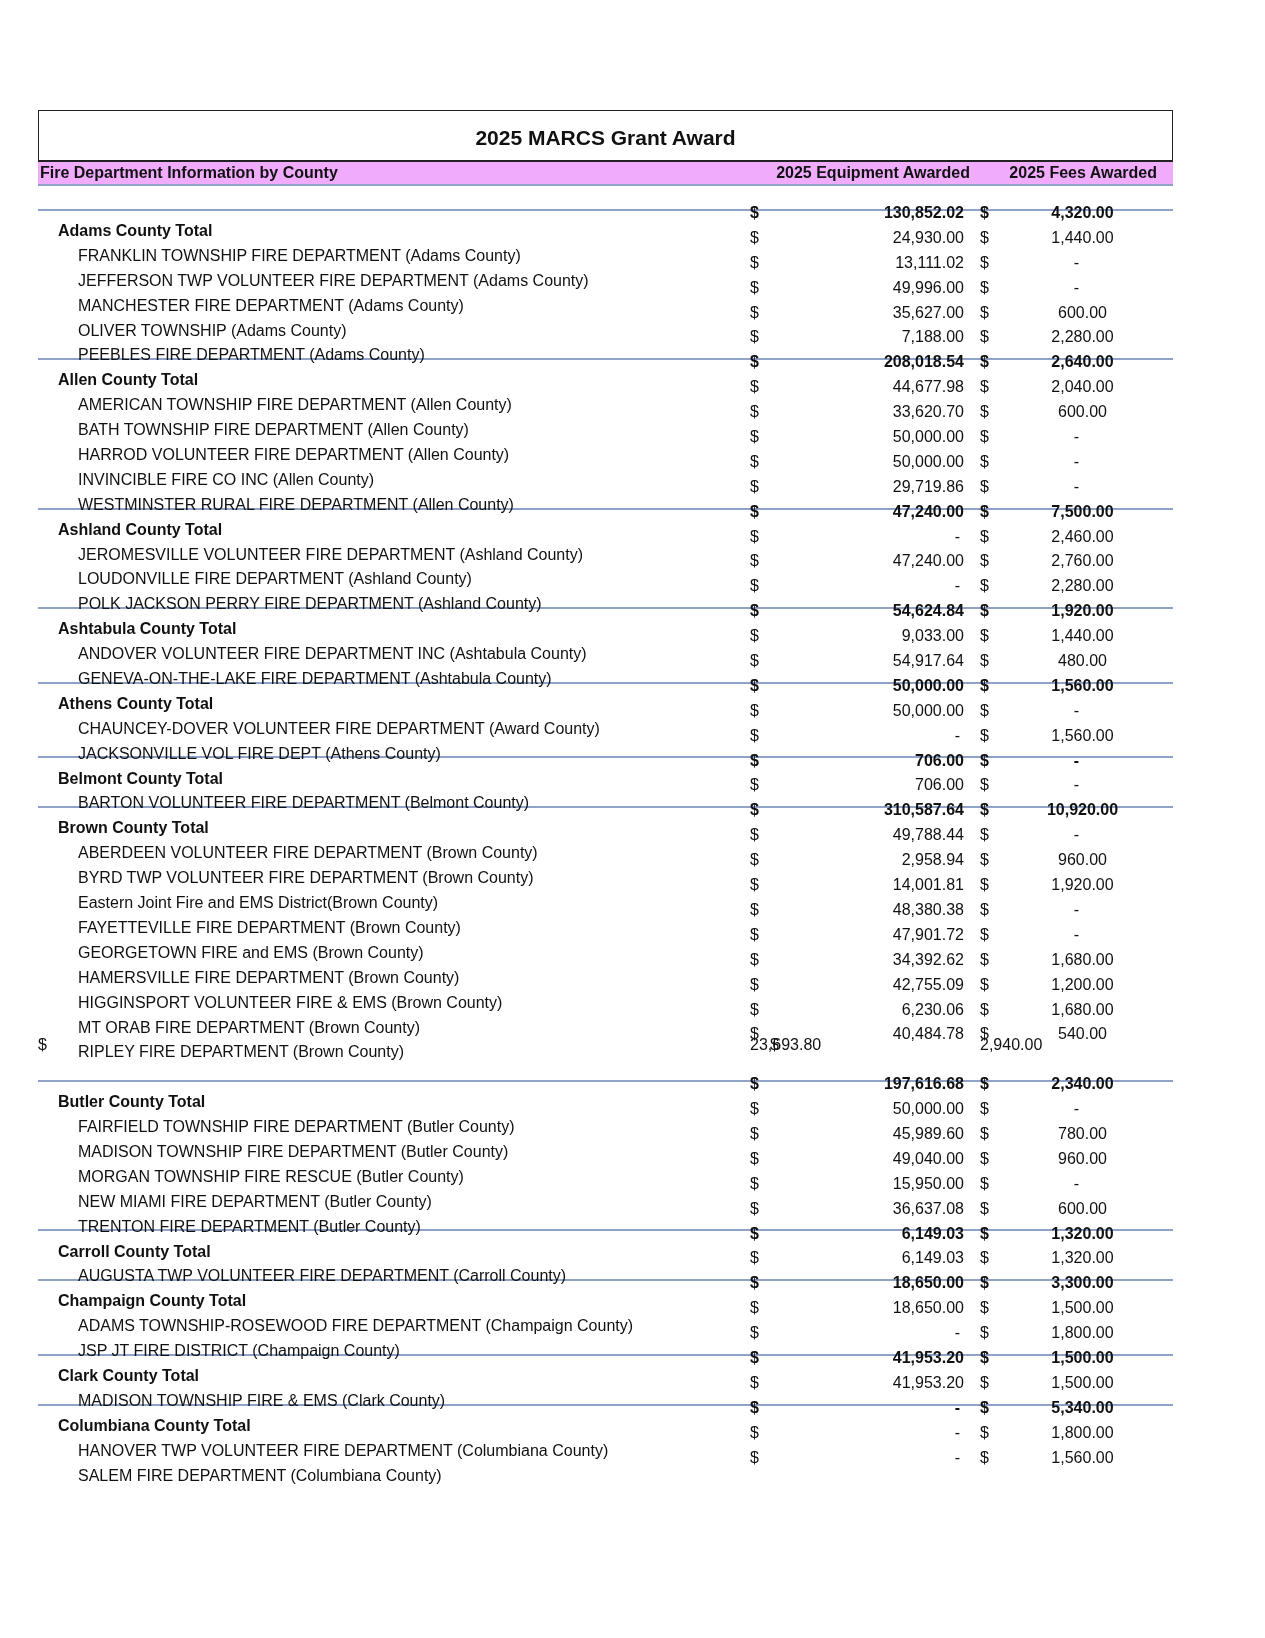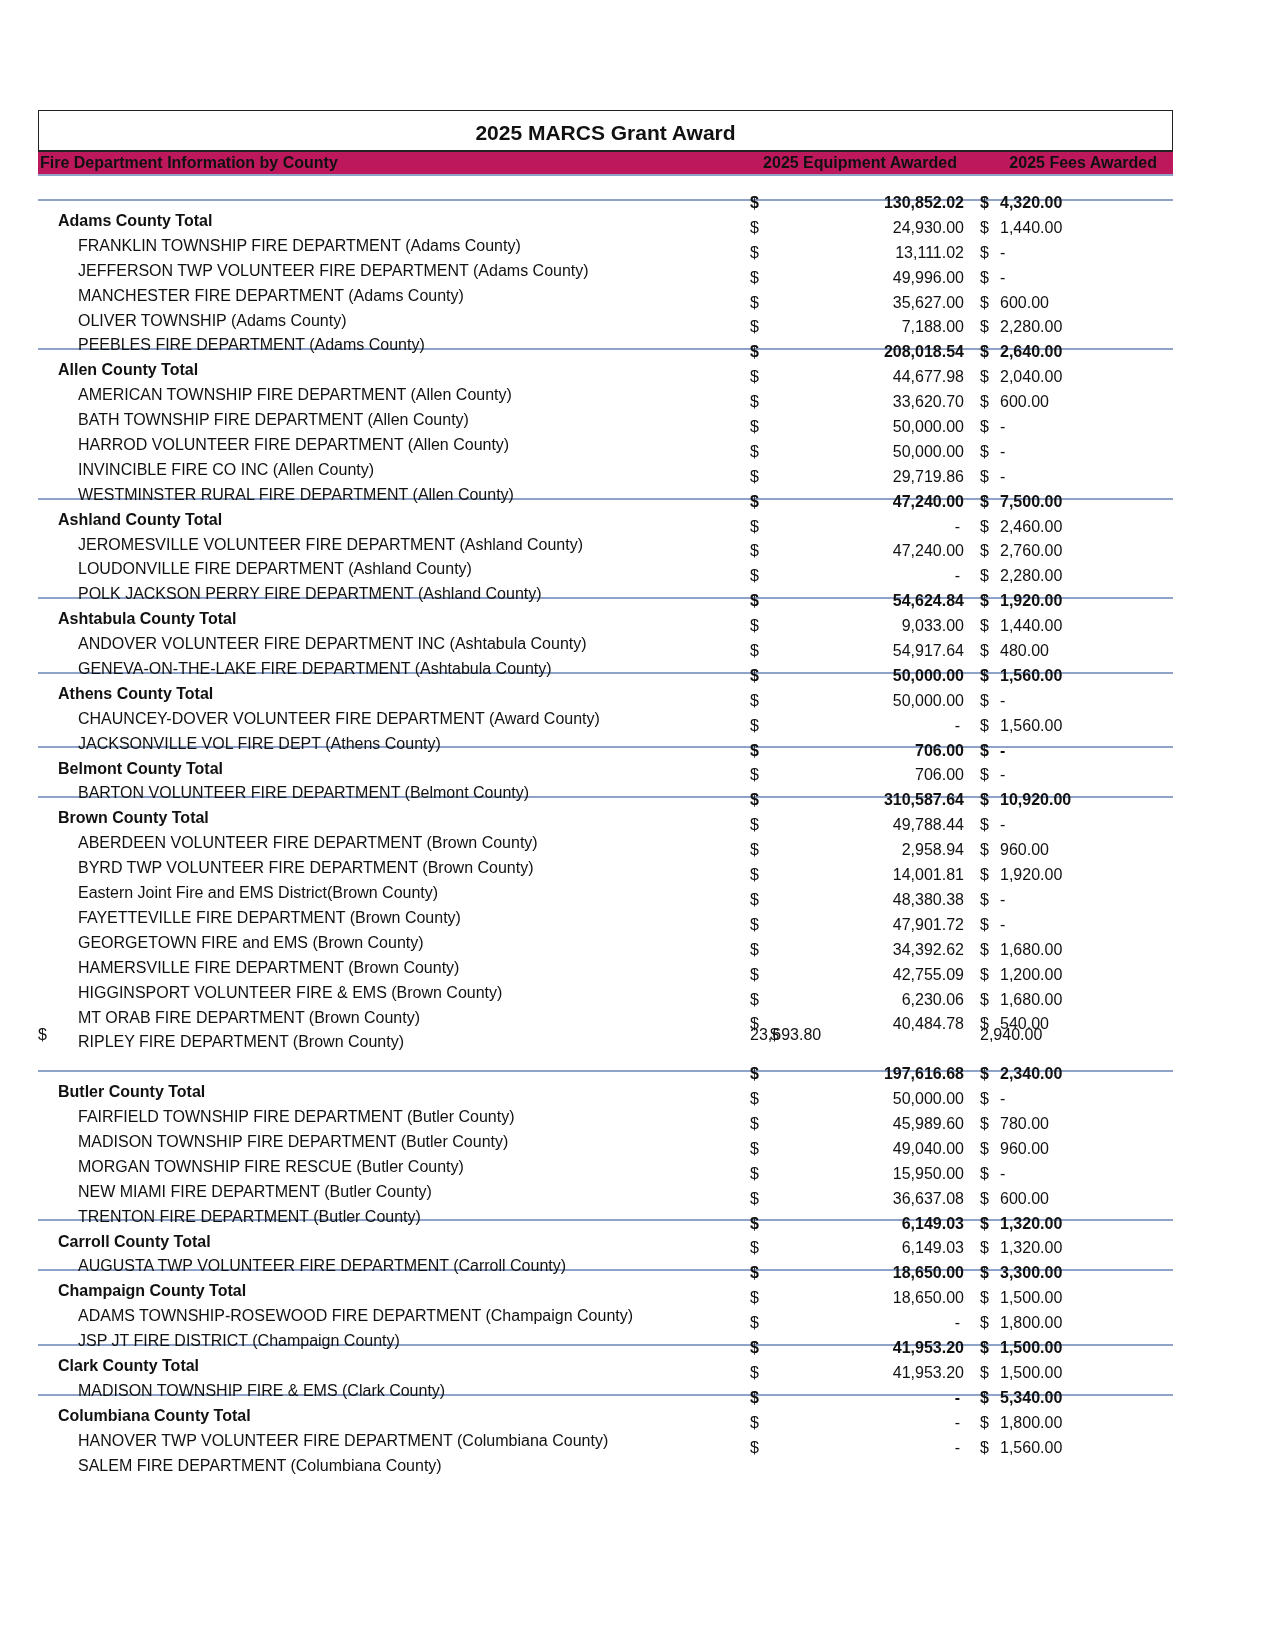"2025 MARCS Grant Award" .title-box { height: 42px -> 52px }
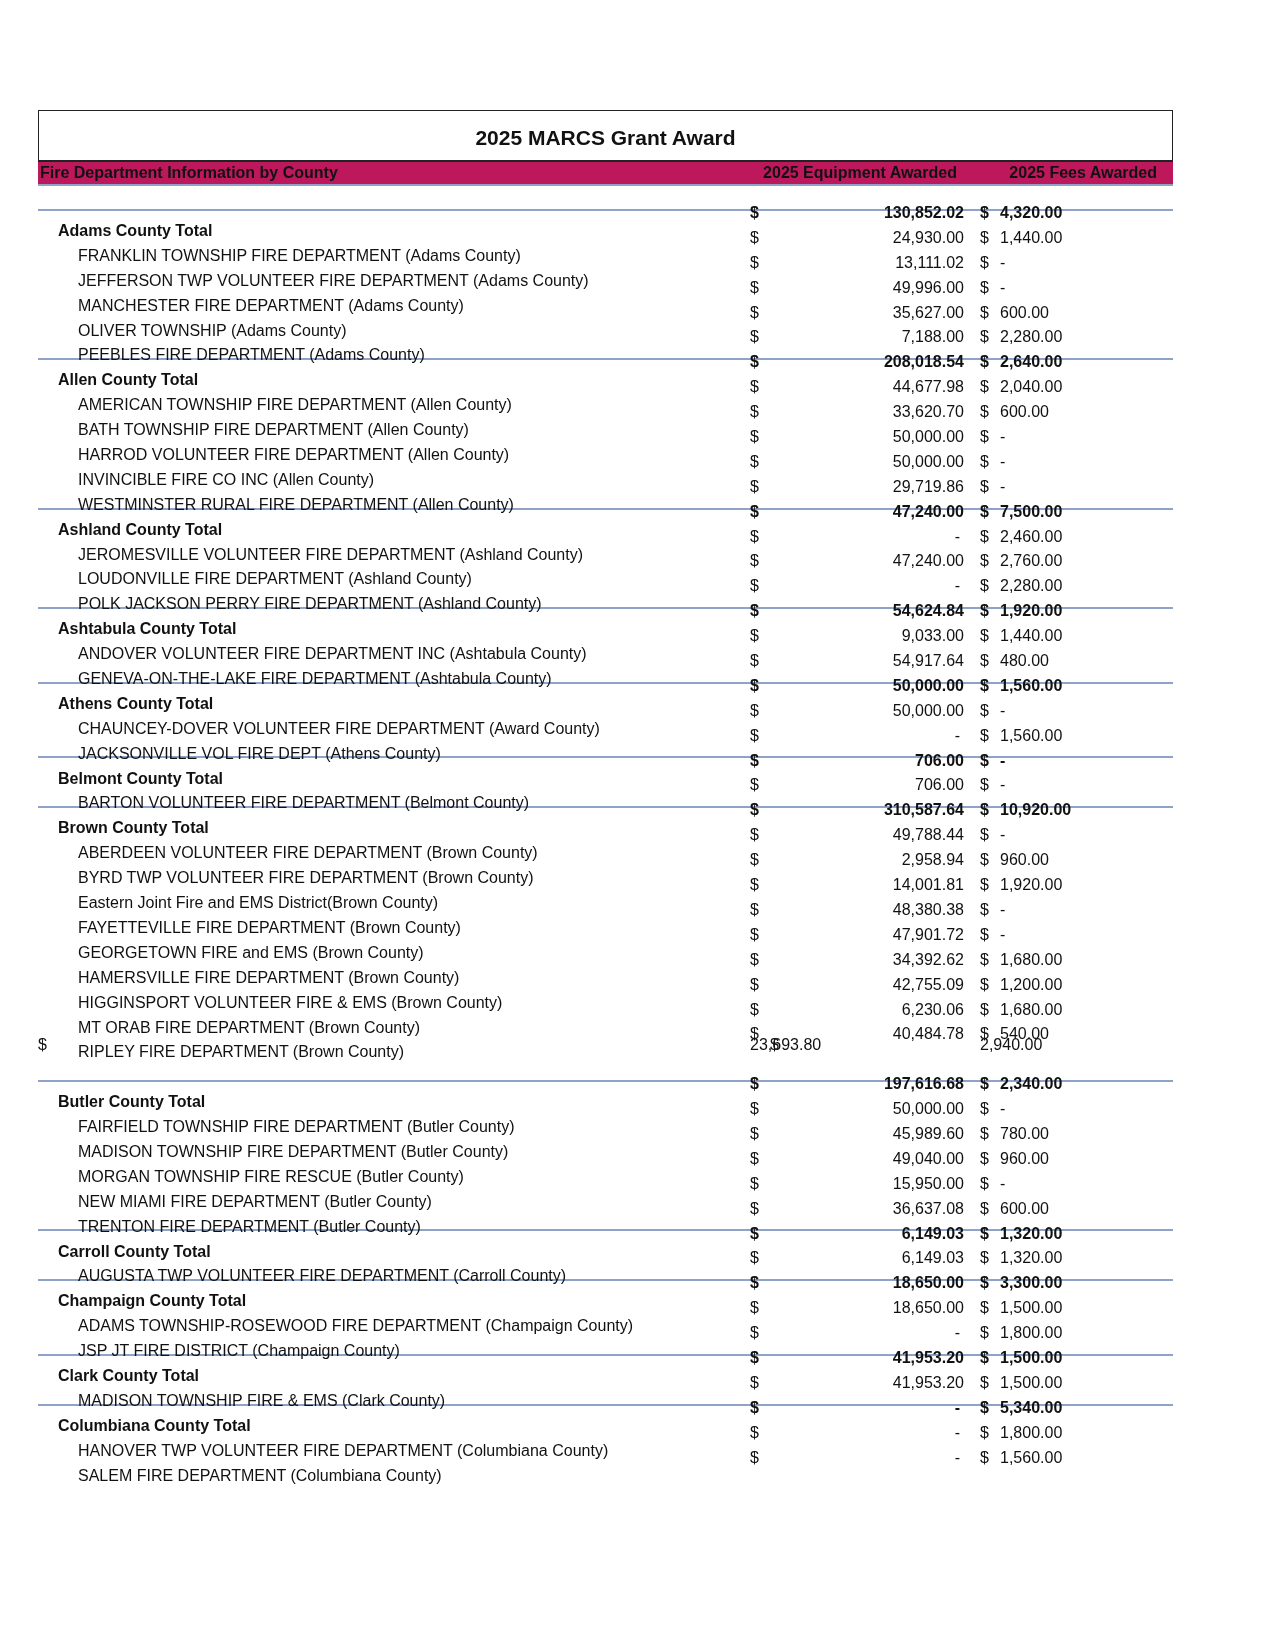"Fire Department Information by County" .hdr { background: #be185d -> #f0abfc }
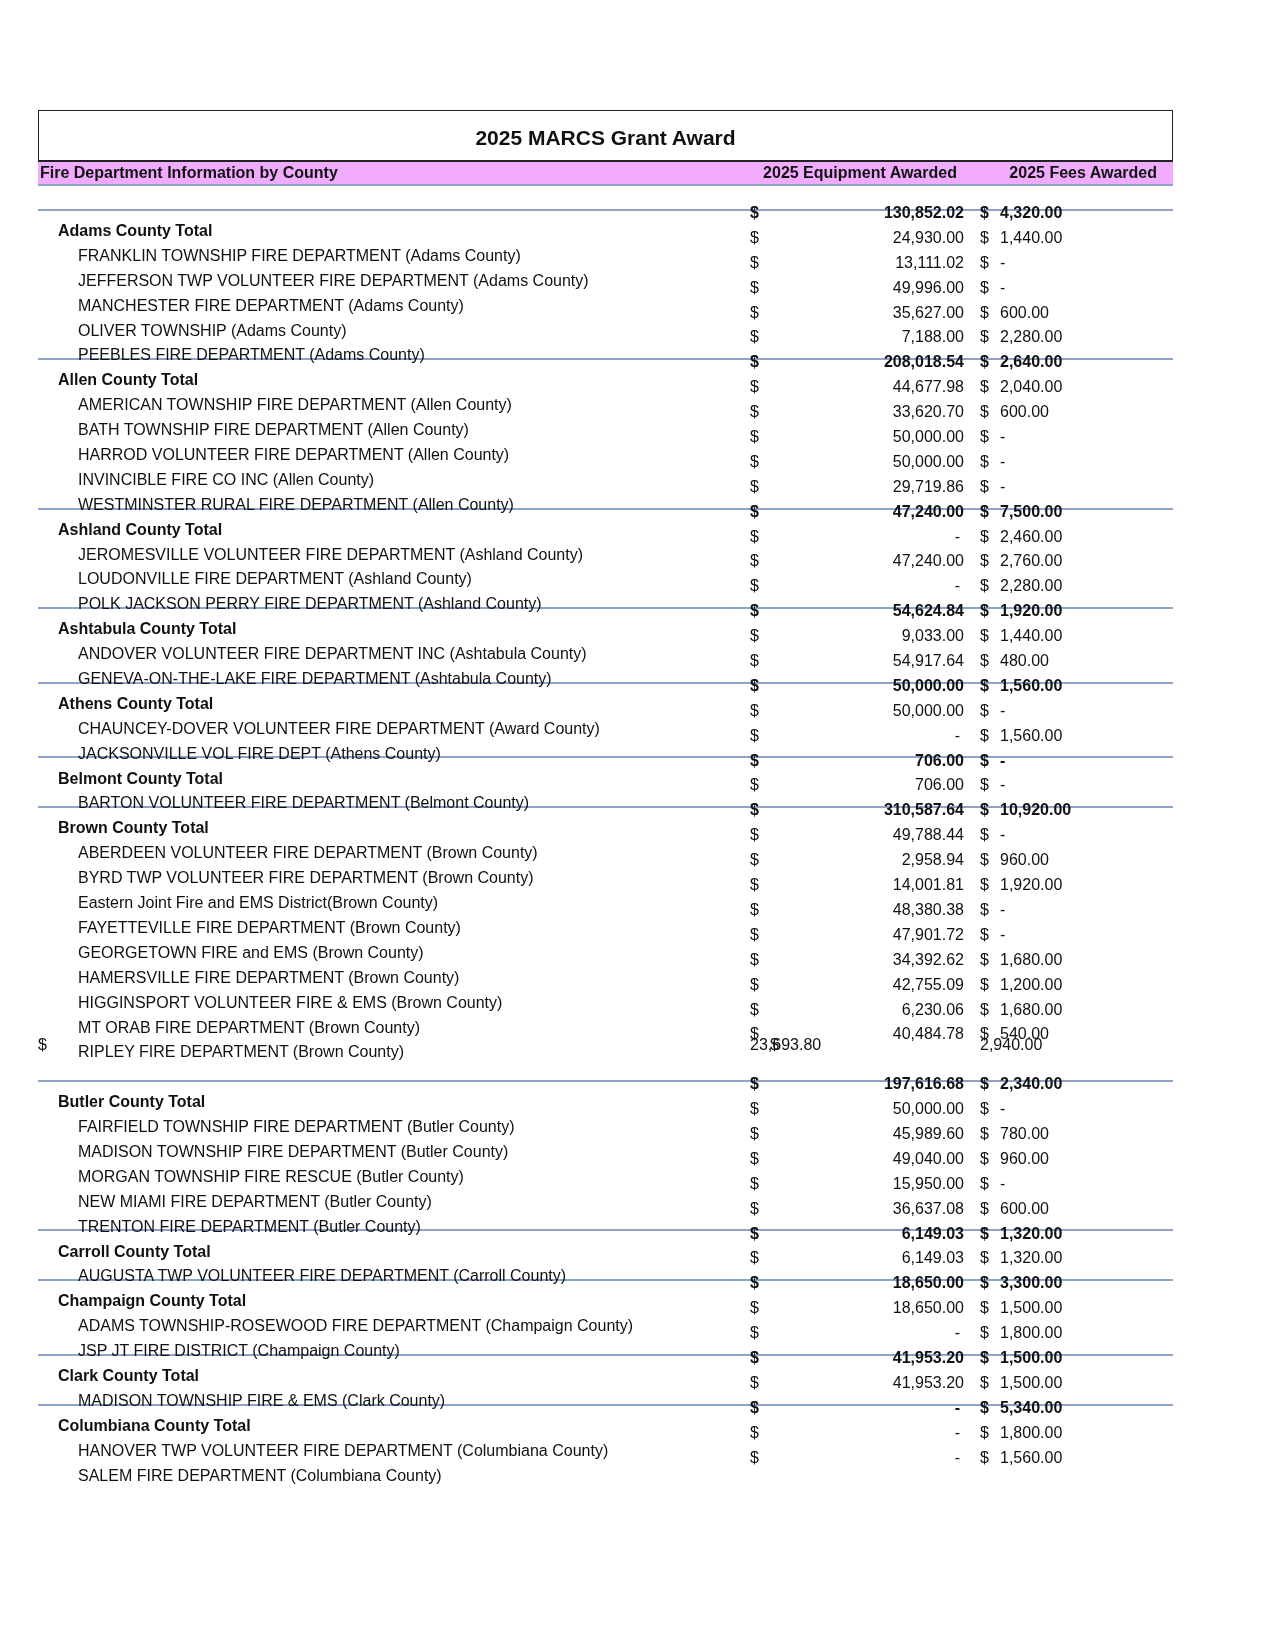"2025 Equipment Awarded" .hdr .h2 { text-align: center -> right }
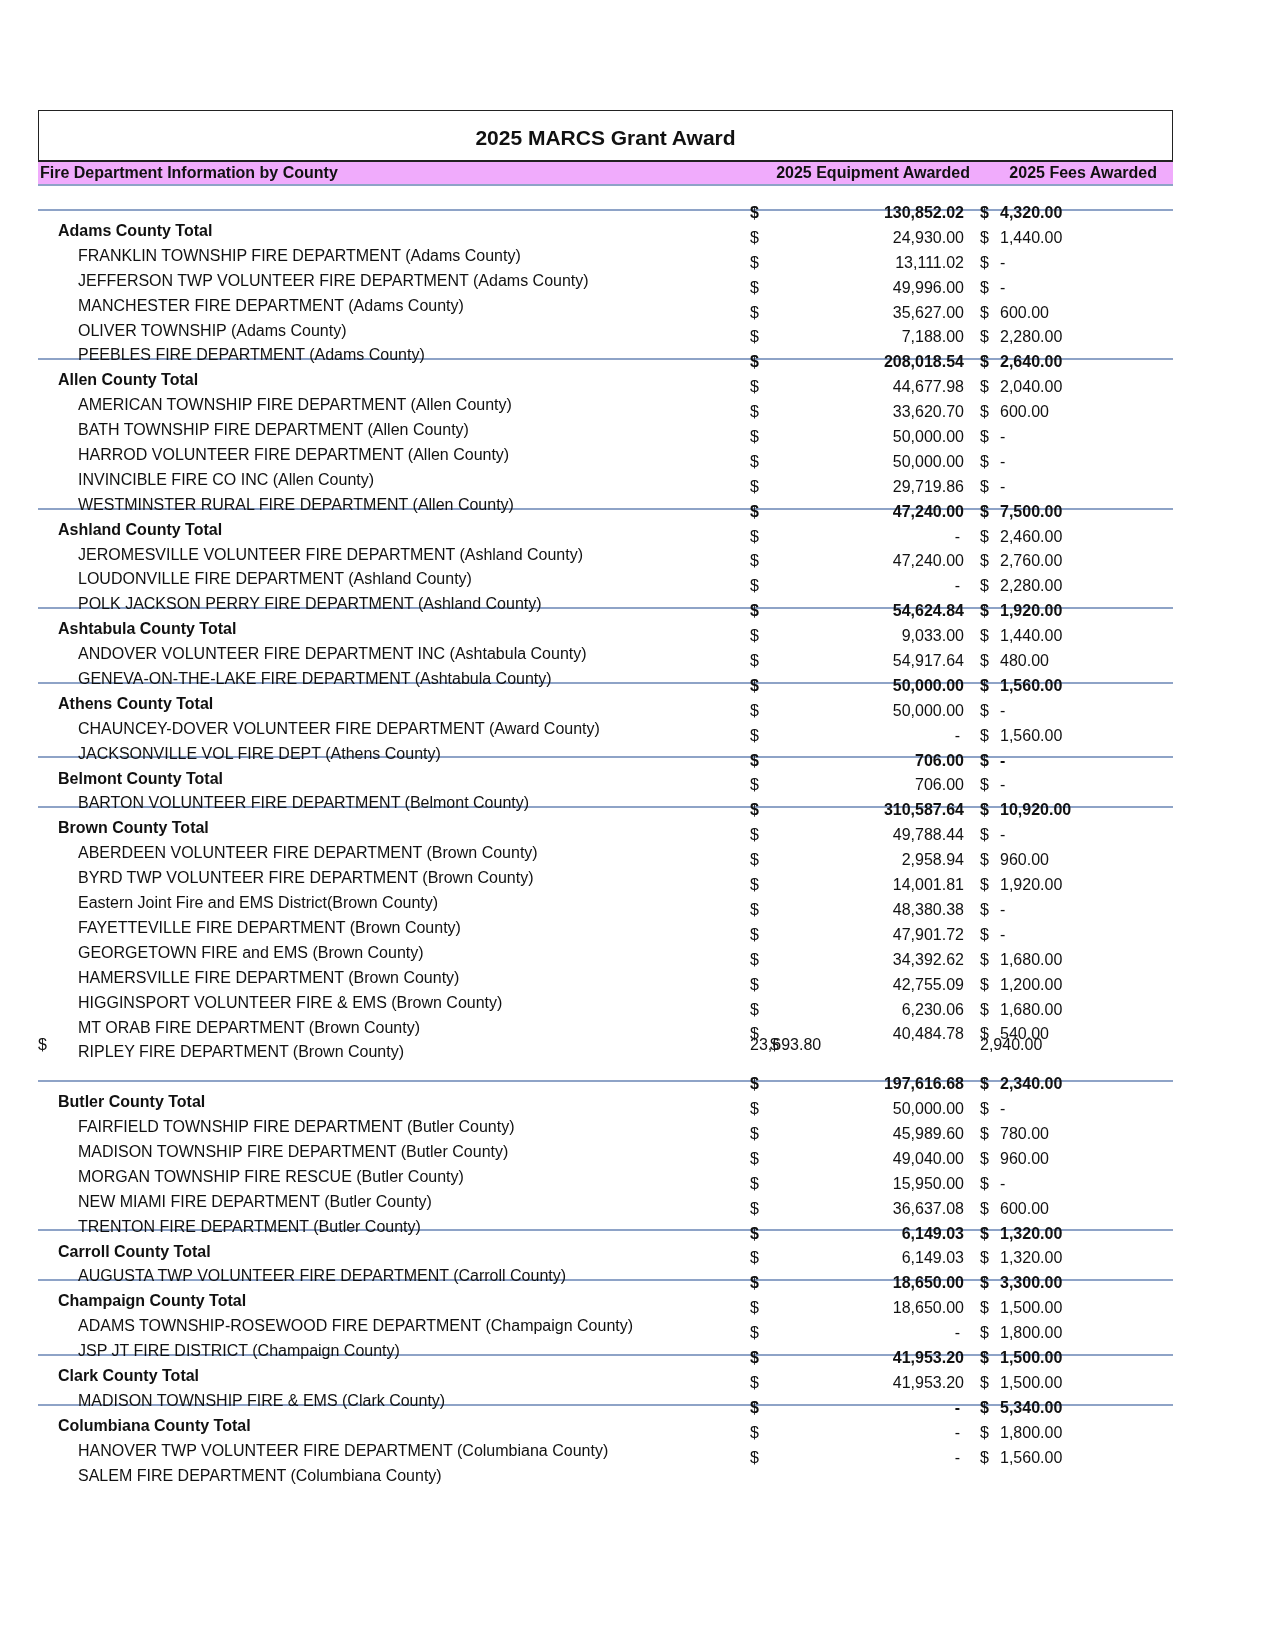"4,320.00" .fee { text-align: left -> center }
